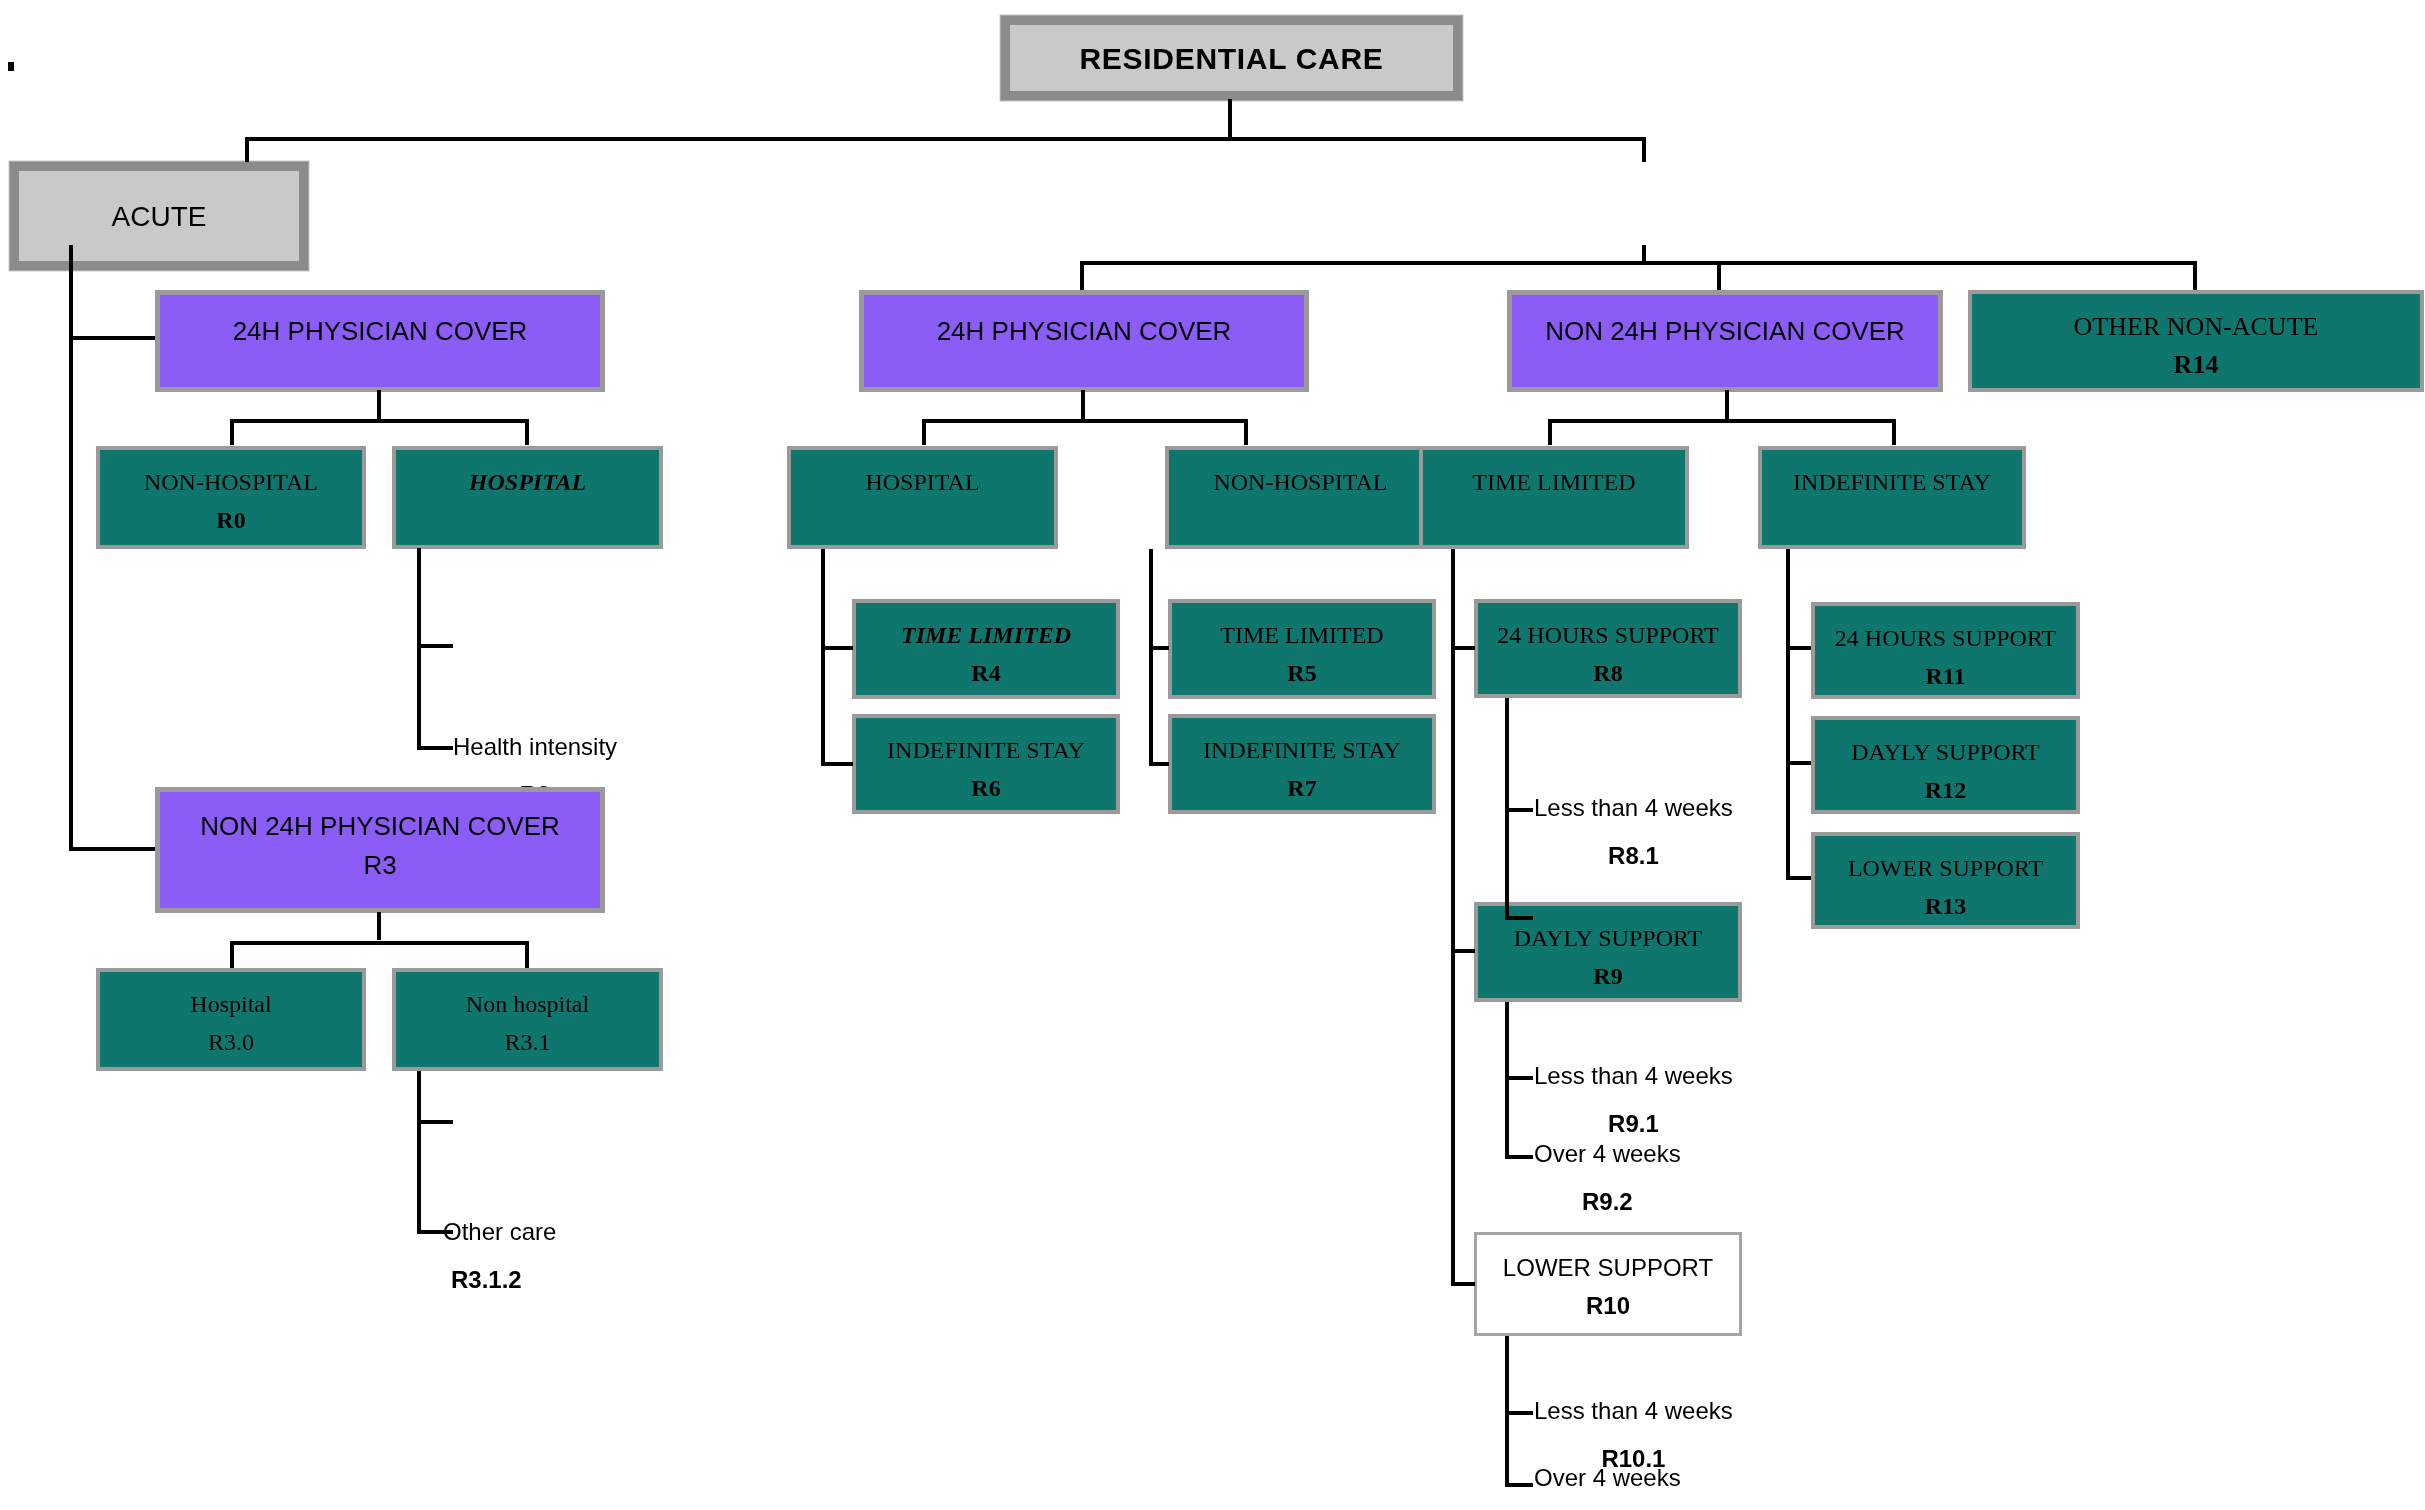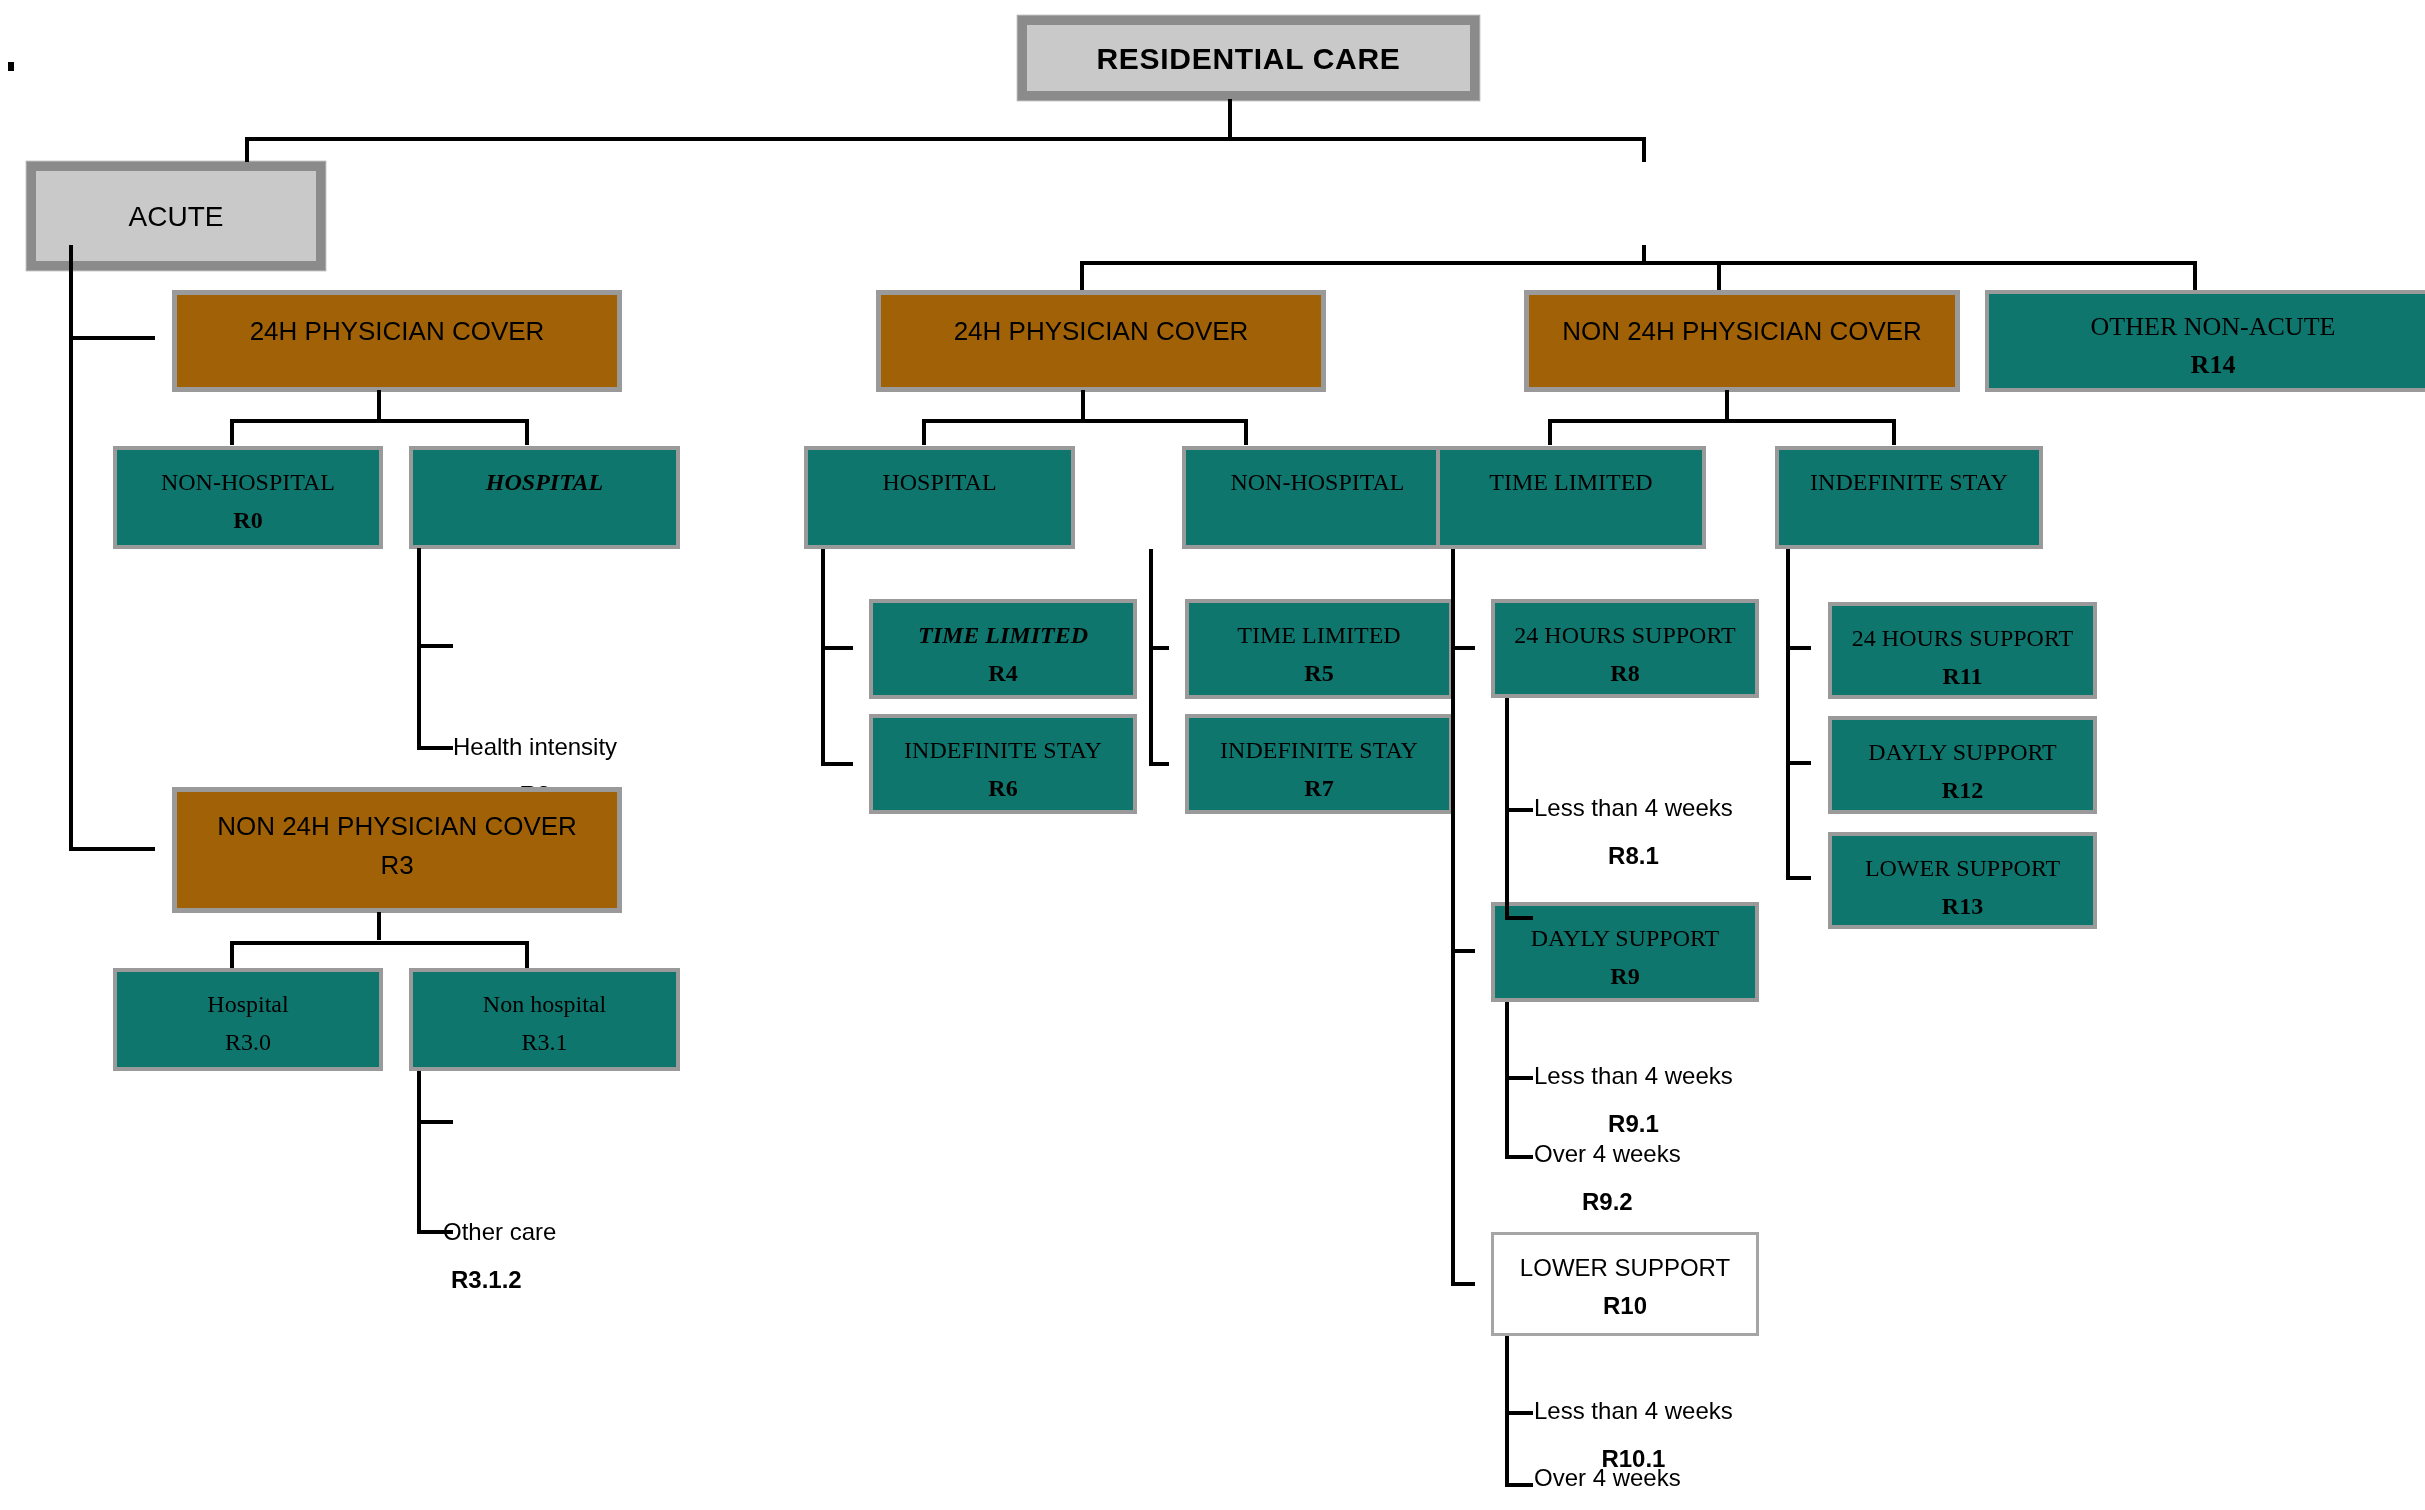"RESIDENTIAL CARE" .box { margin-left: 17px -> none }
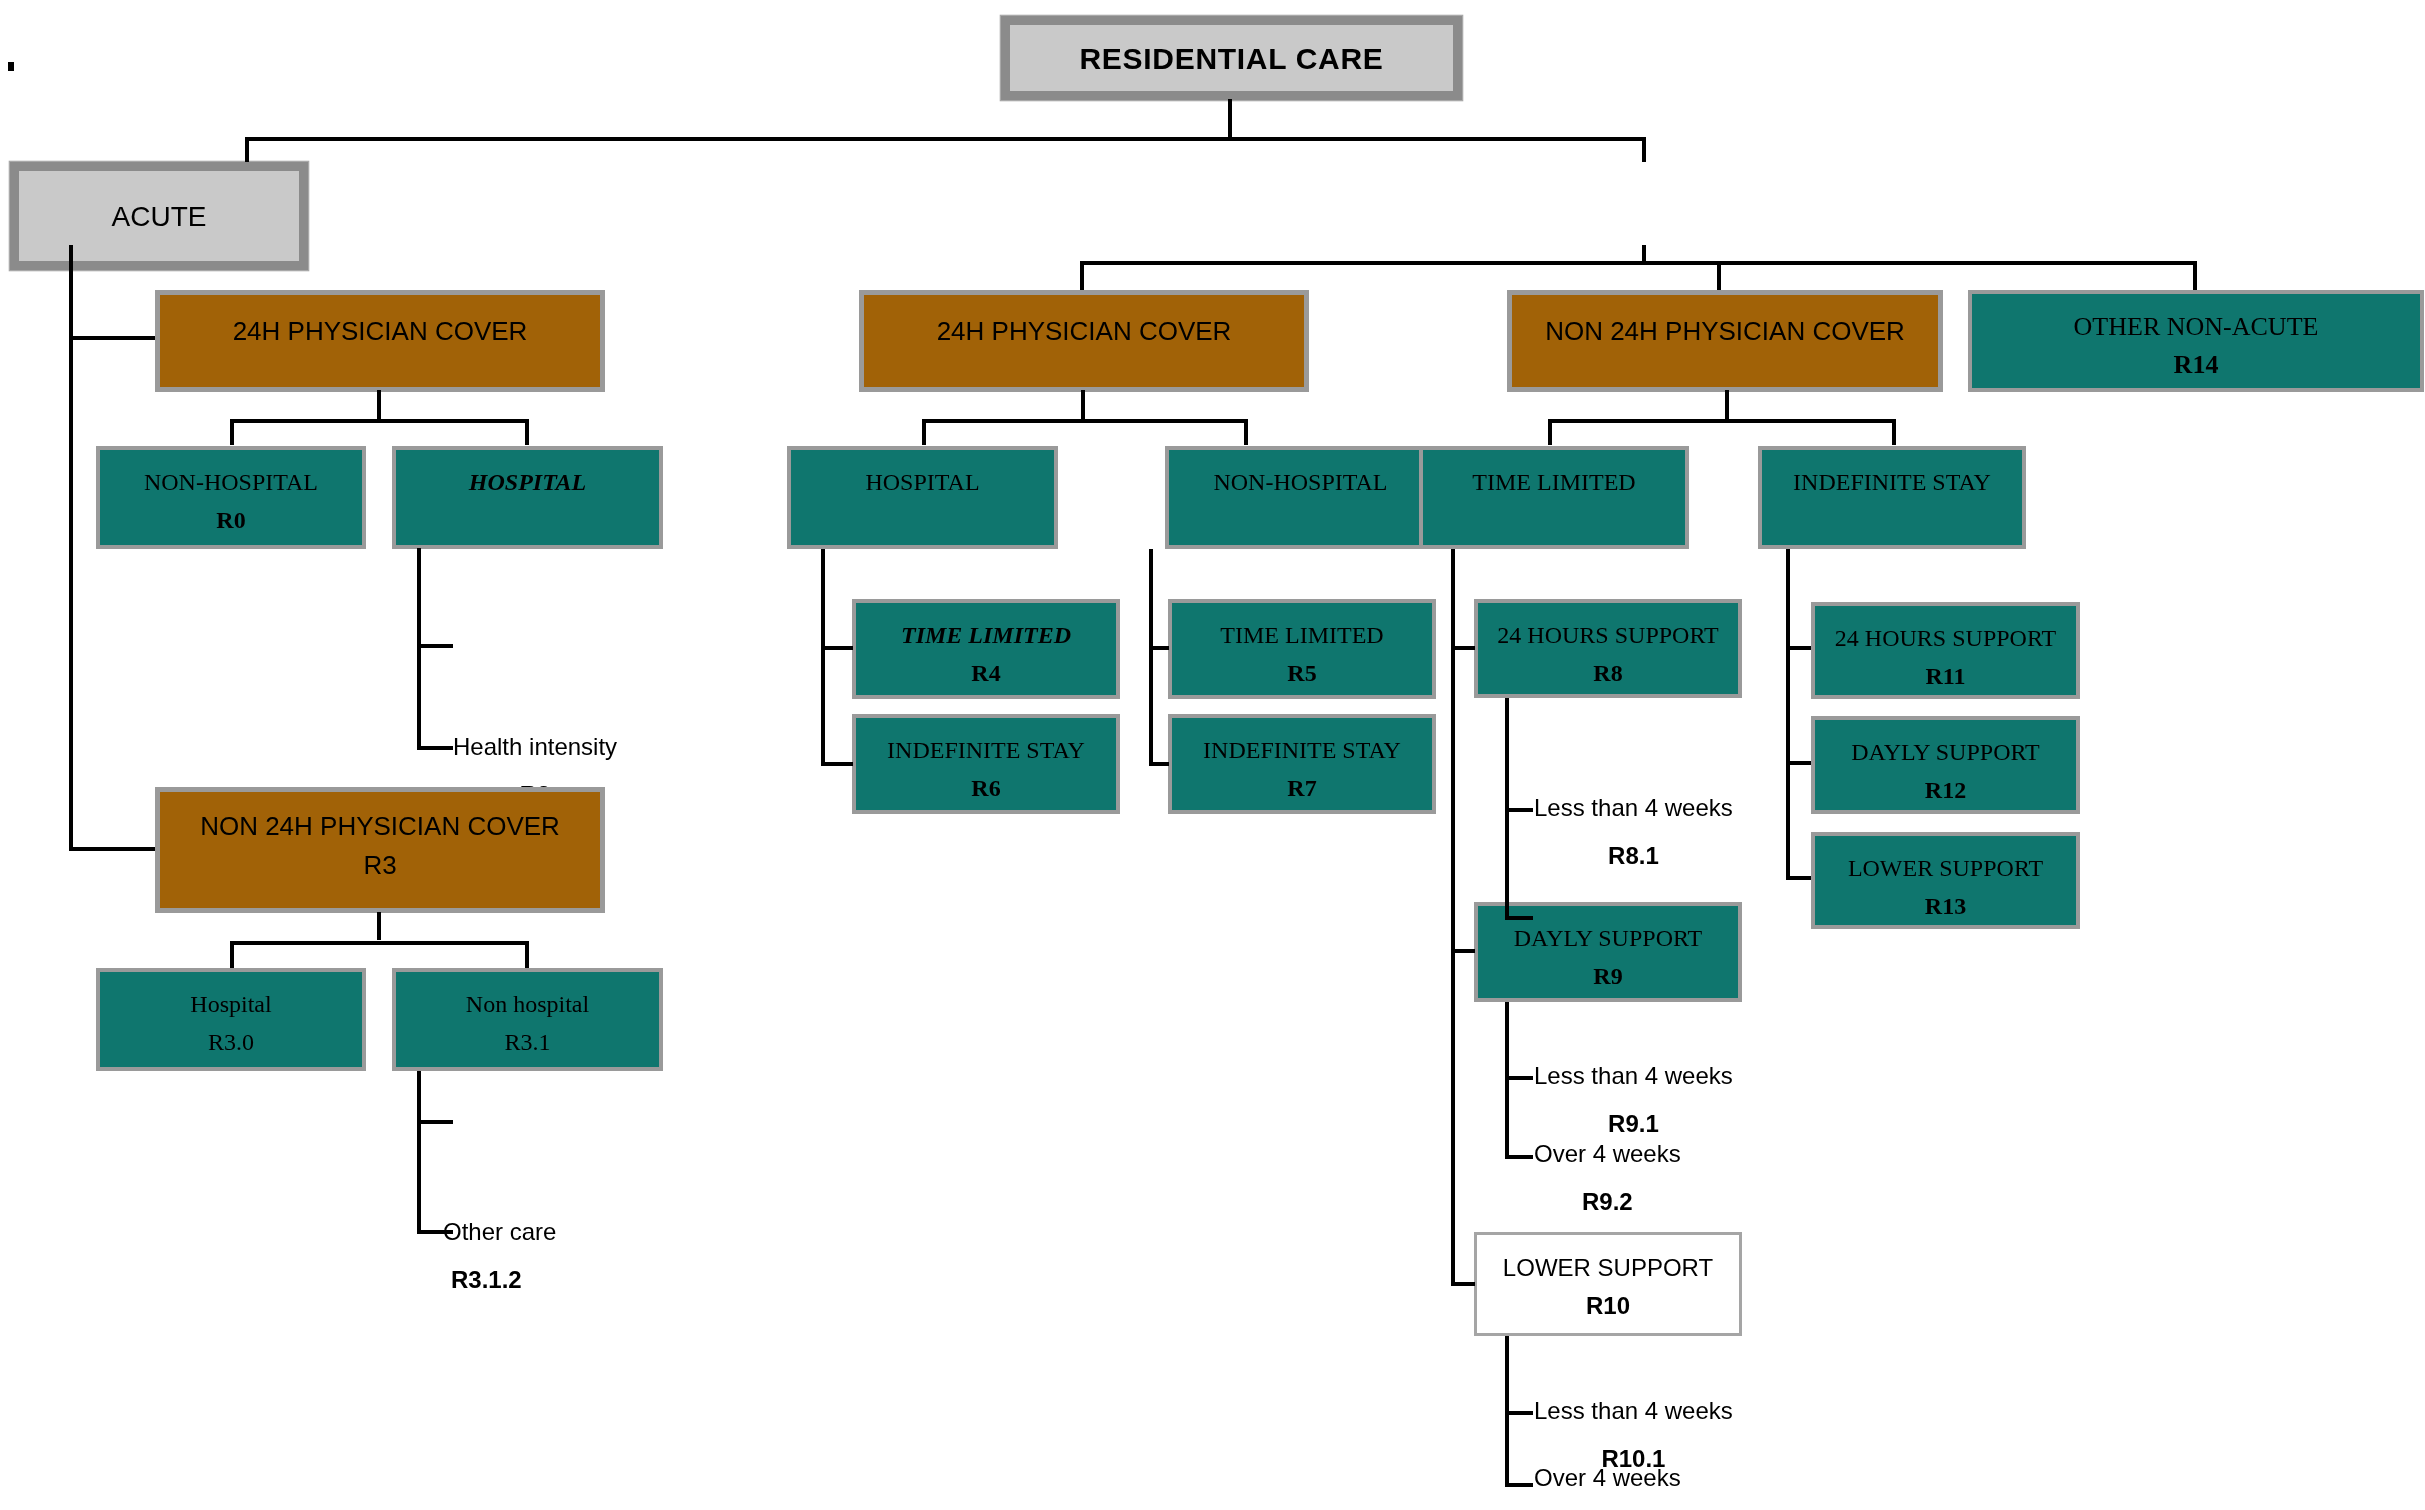"24H PHYSICIAN COVER" .graybox { background: #a16207 -> #8b5cf6 }
